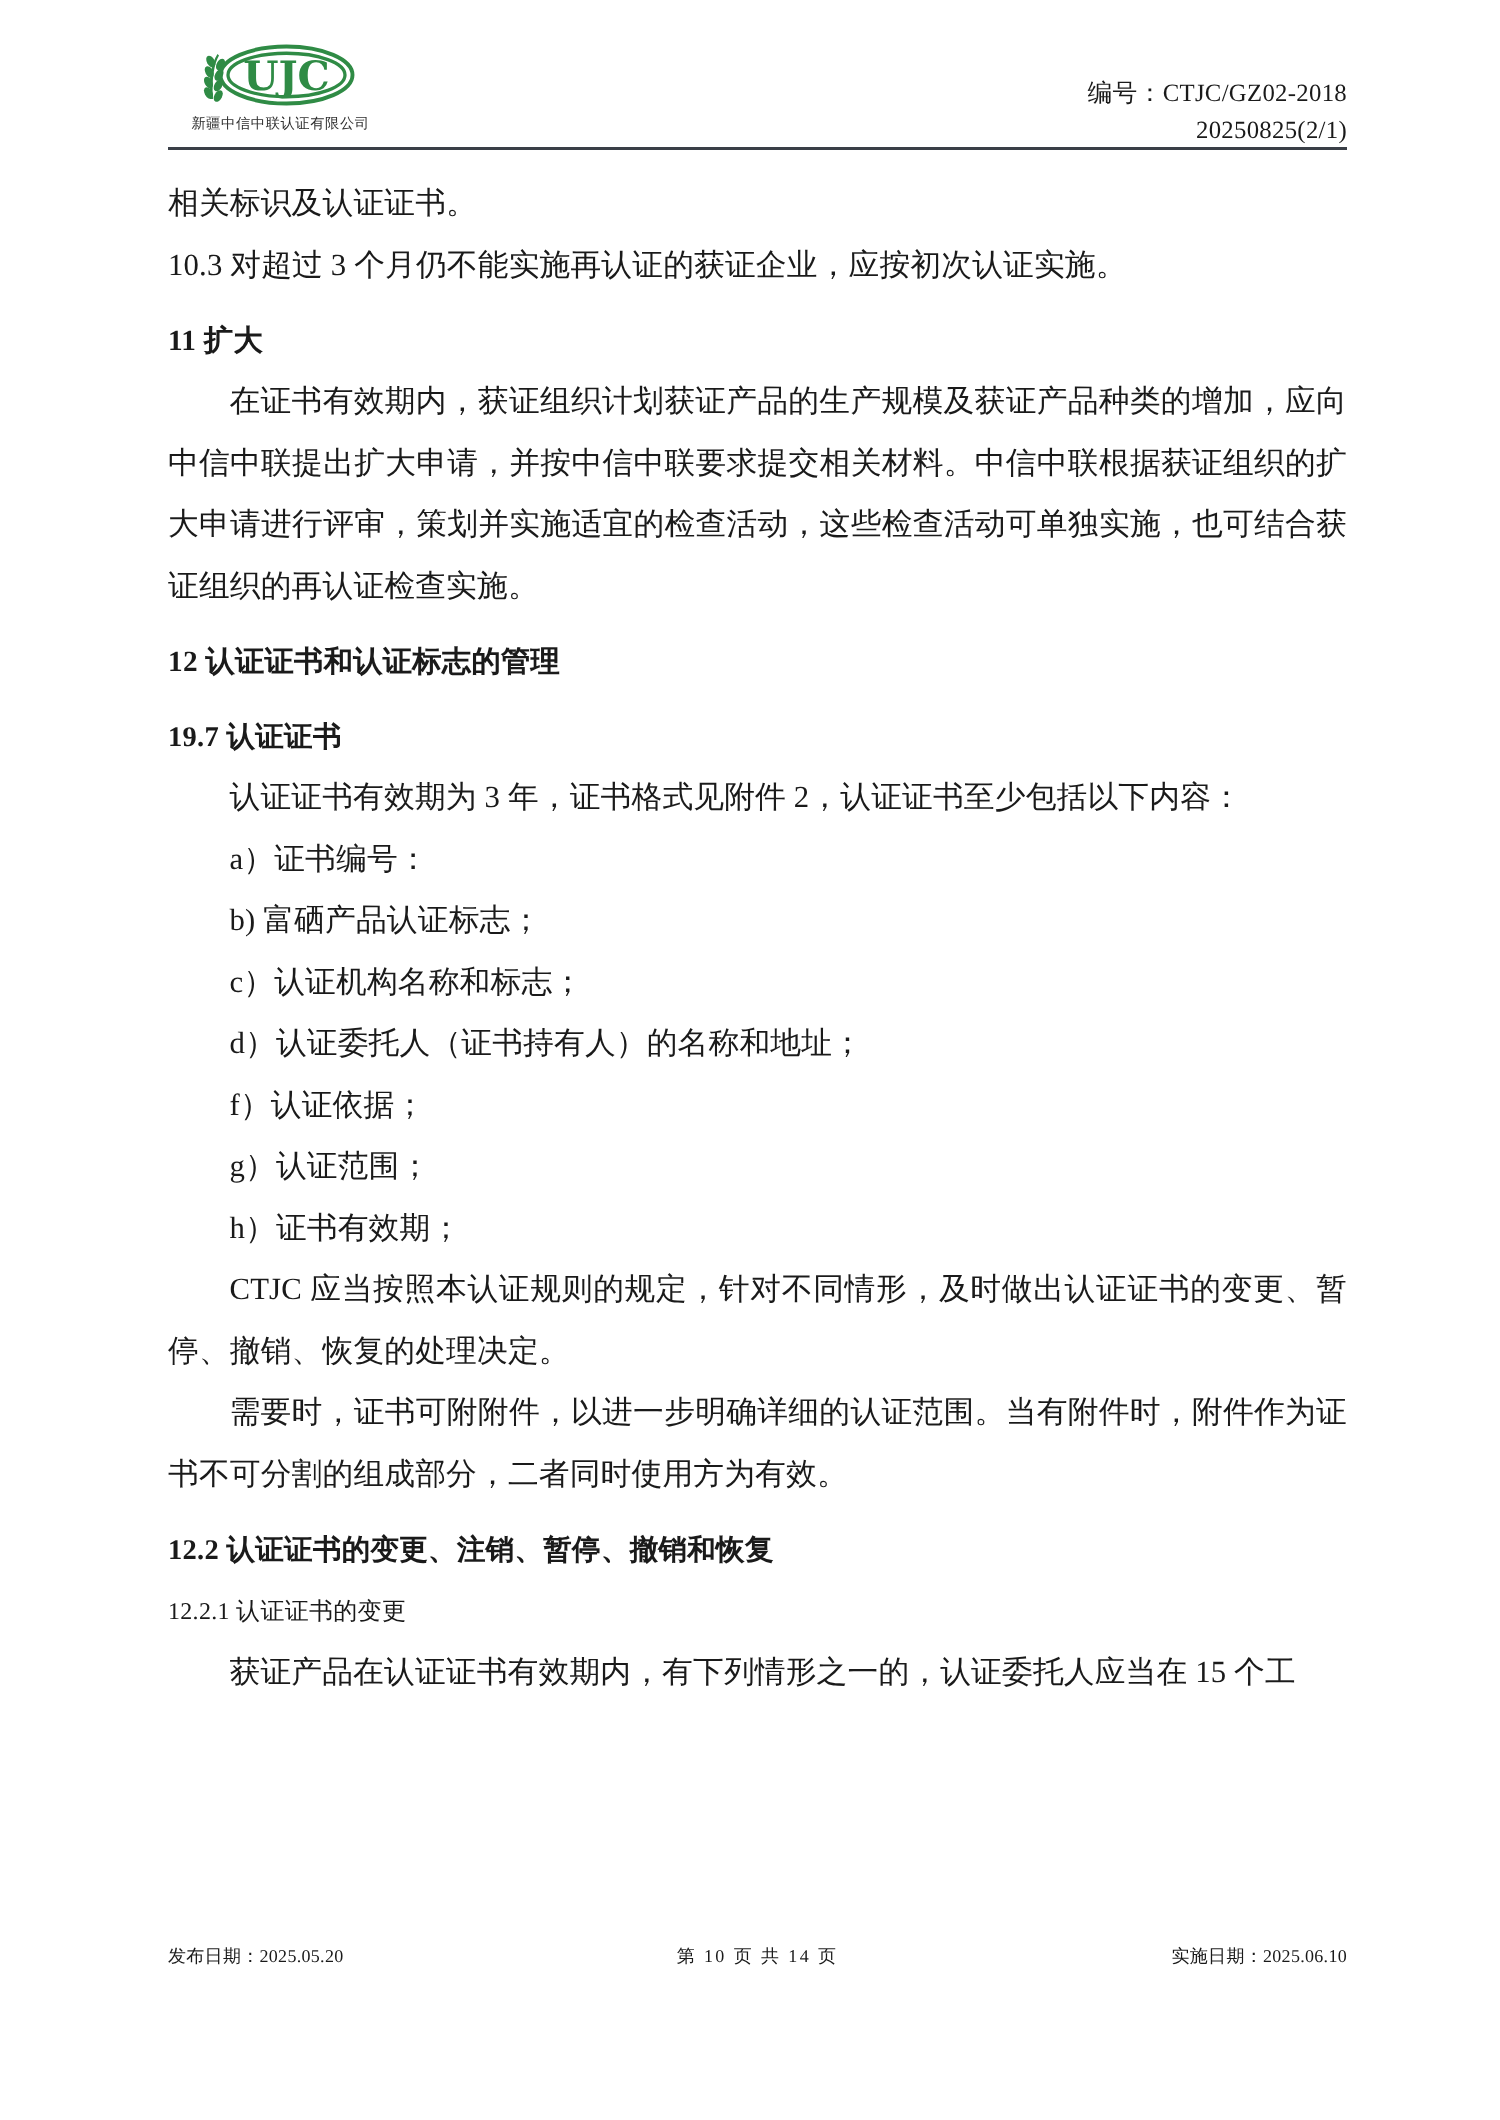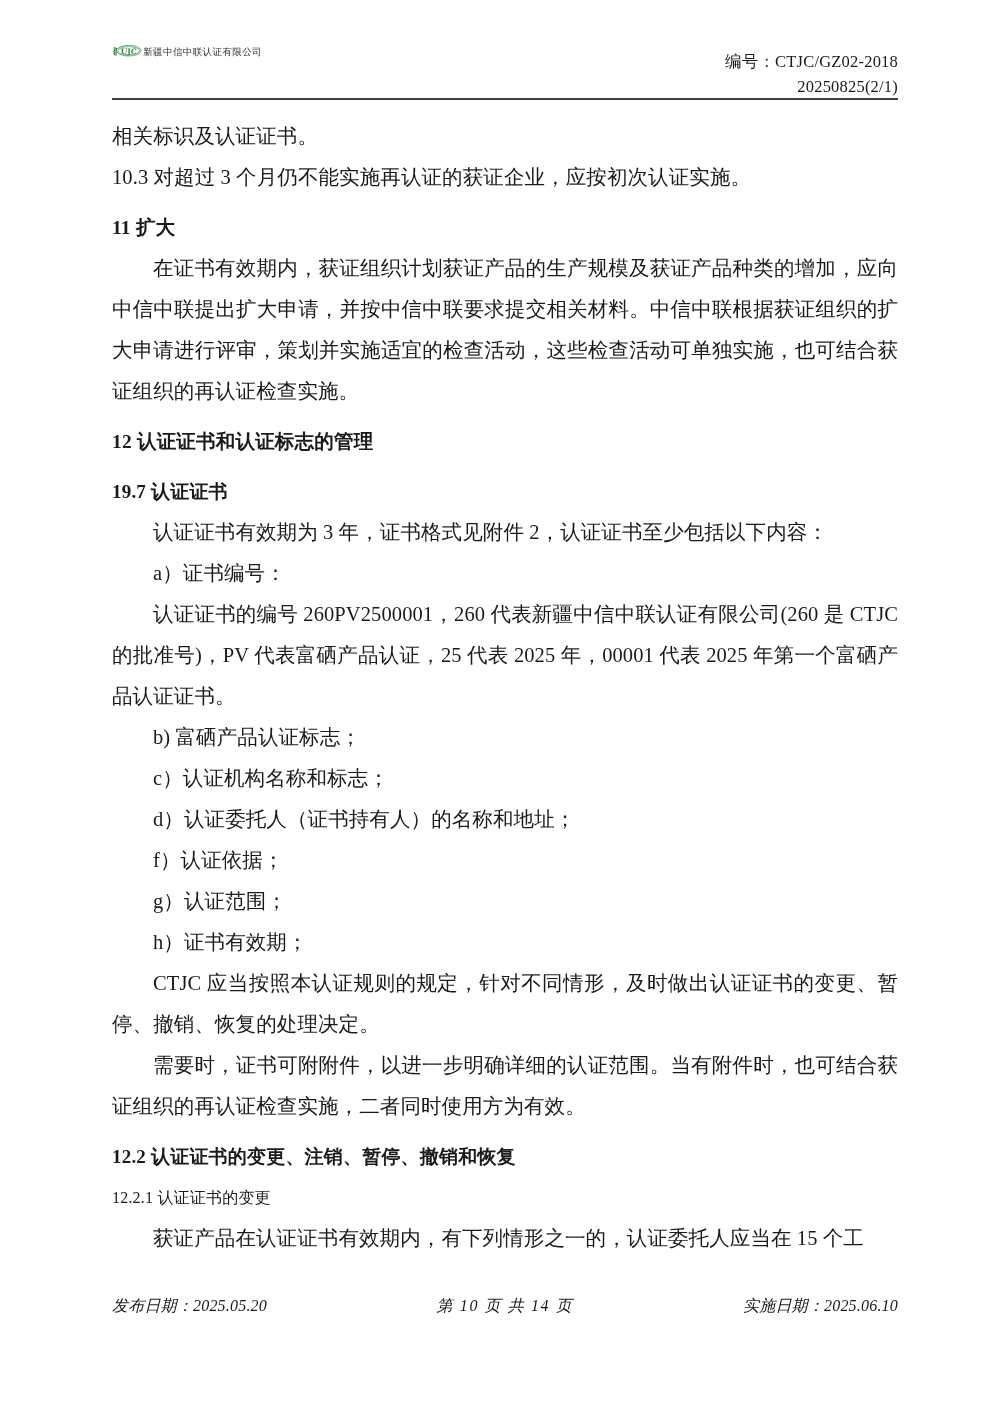"UJC" .logo-block { flex-direction: row -> column }
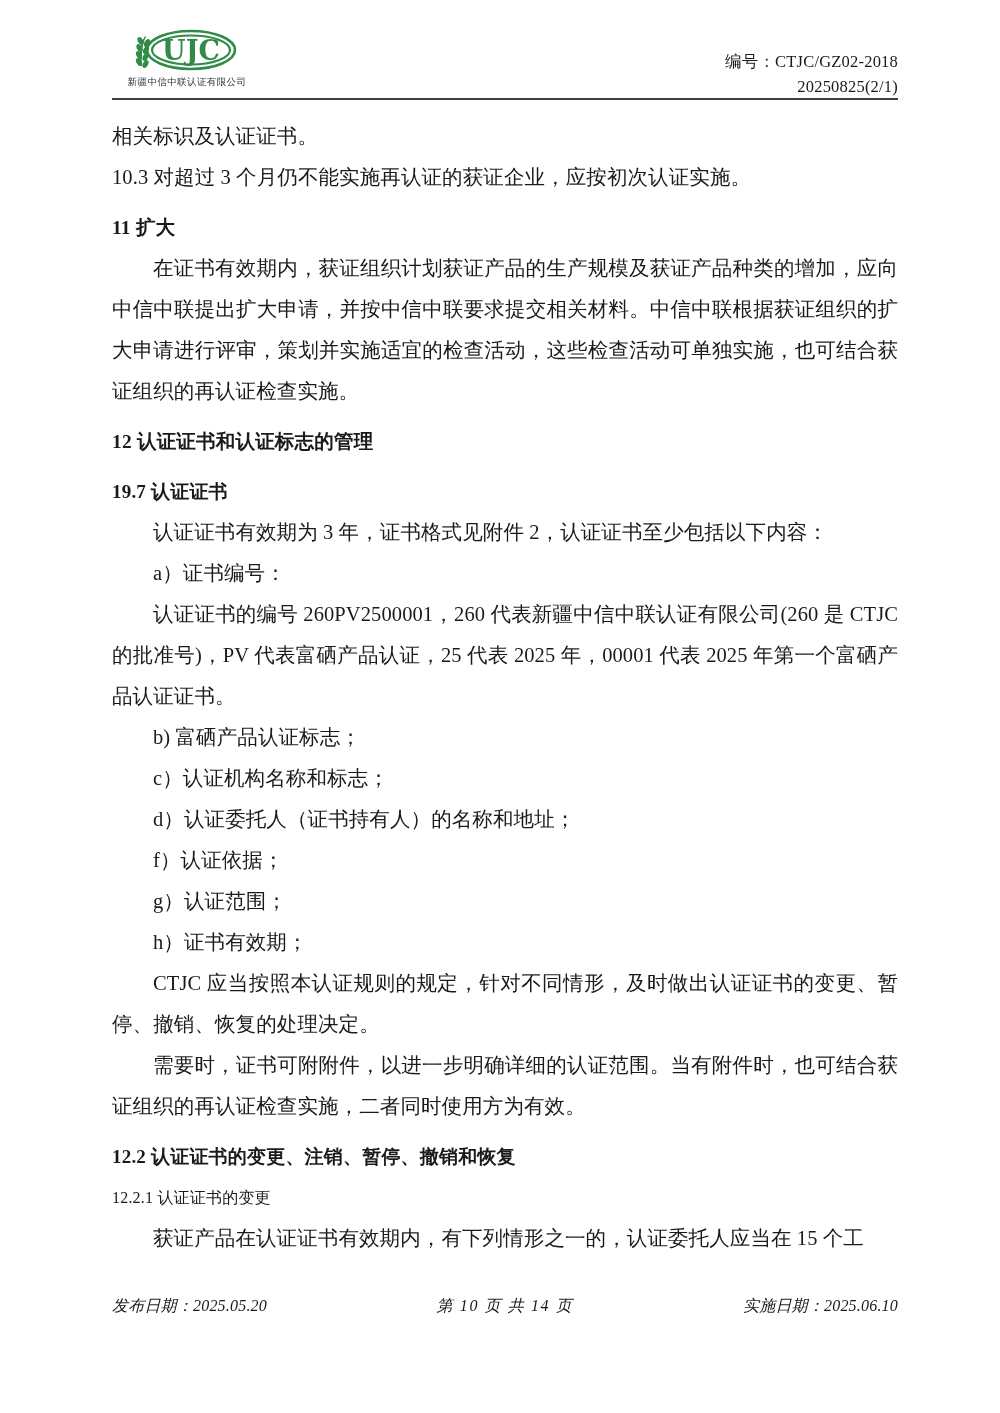"认证证书的编号 260PV2500001，260" p.para { html: <p>认证证书的编号 260PV2500001，260 代表新疆中信中联认证有限公司(260 是 CTJC 的批准号)，PV 代表富硒产品认证，25 代表 2025 年，00001 代表 2025 年第一个富硒产品认证证书。</p> -> none }
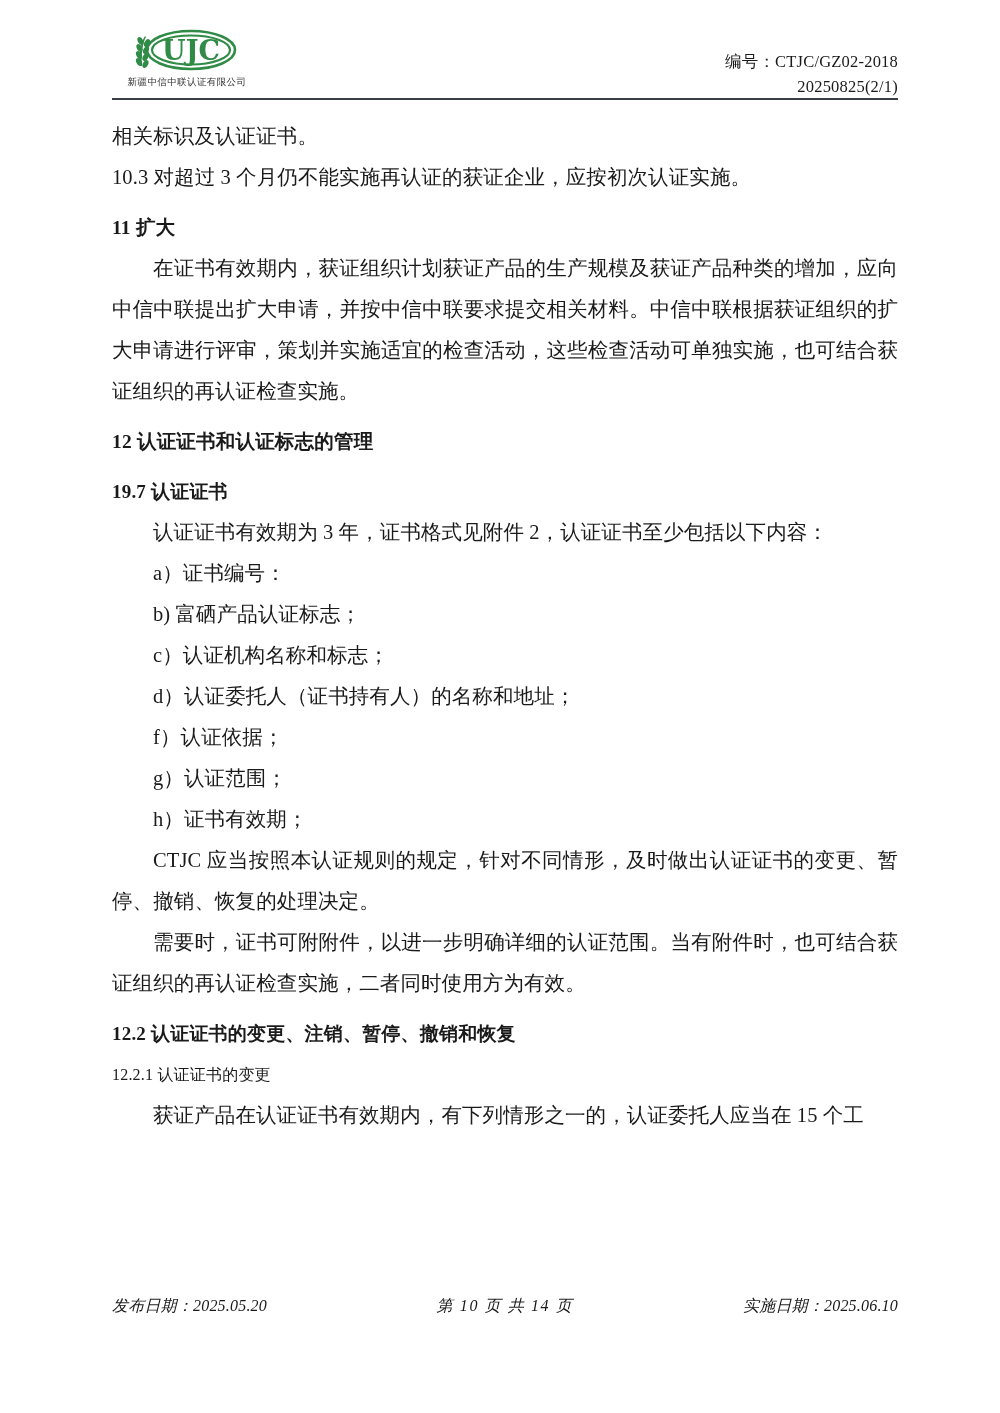"需要时，证书可附附件，以进一步明确详细的认证范围。当有附件时，也可结合获证组织的" p.para { text: 也可结合获证组织的再认证检查实施 -> 附件作为证书不可分割的组成部分 }
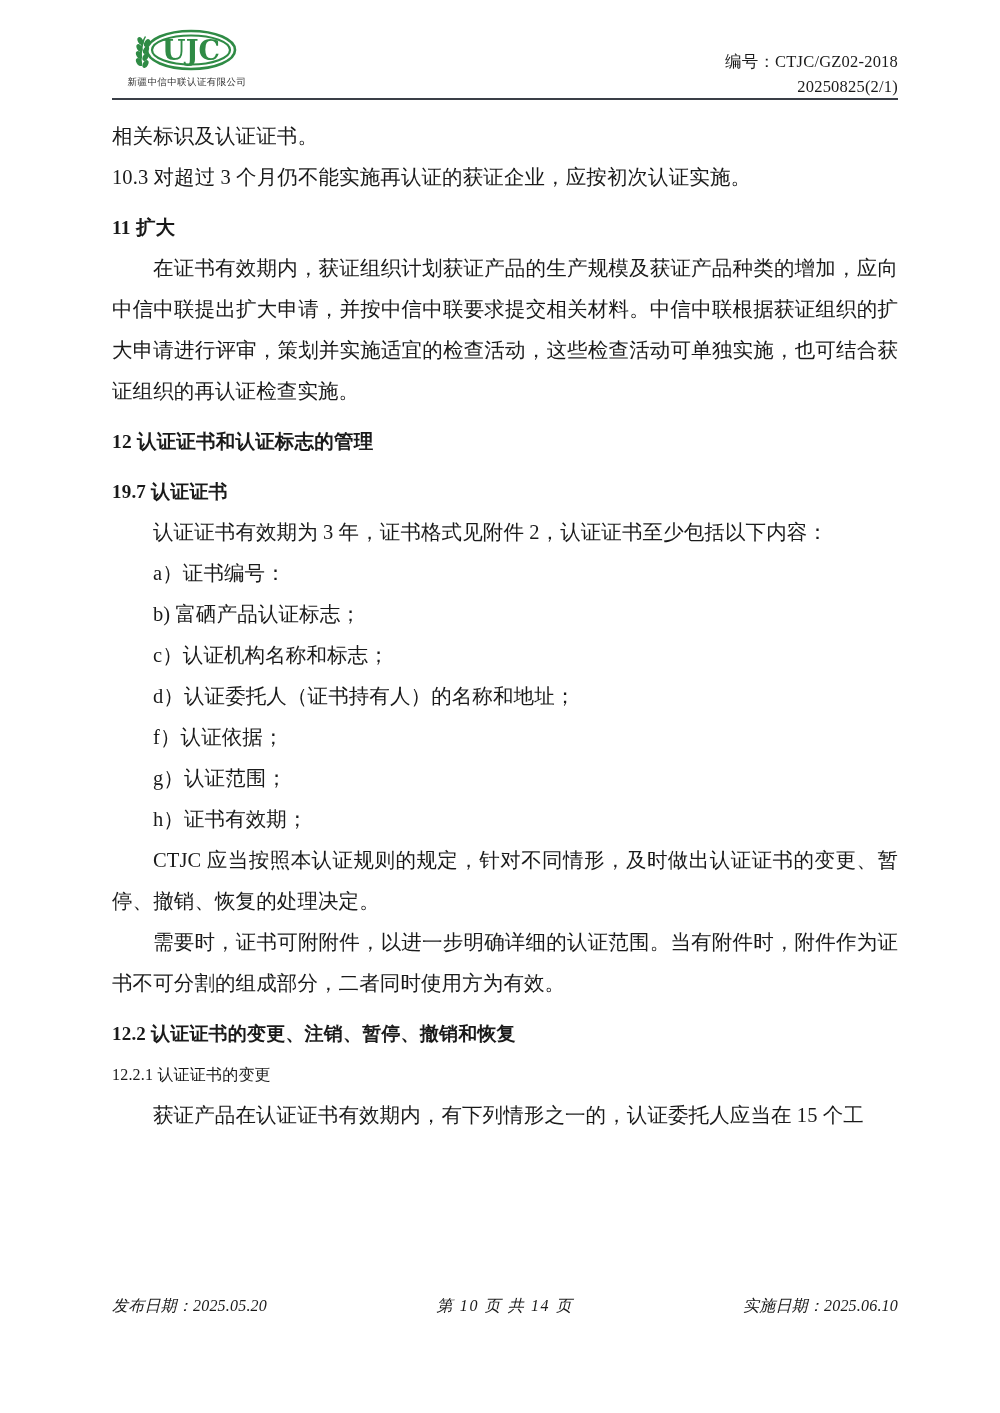"发布日期：2025.05.20" .footer { font-size: 16px -> 12px; font-style: italic -> none }
